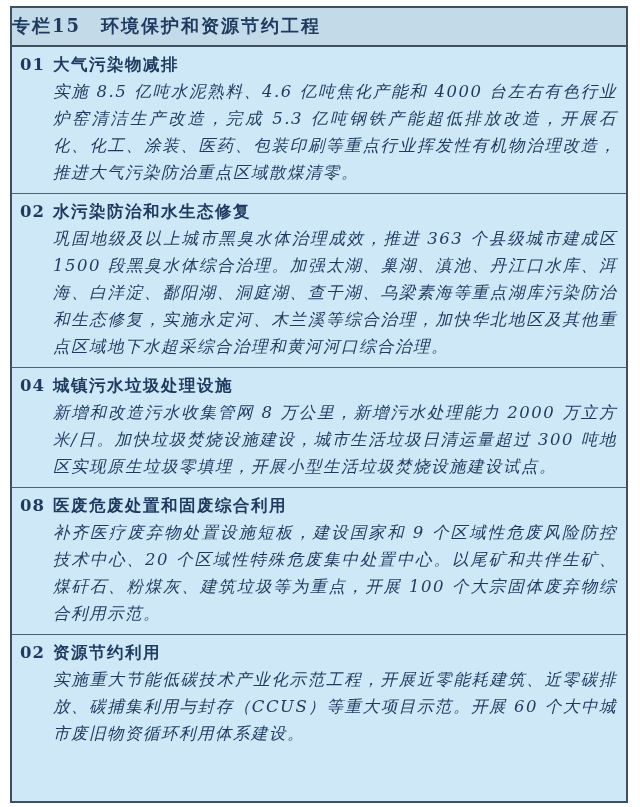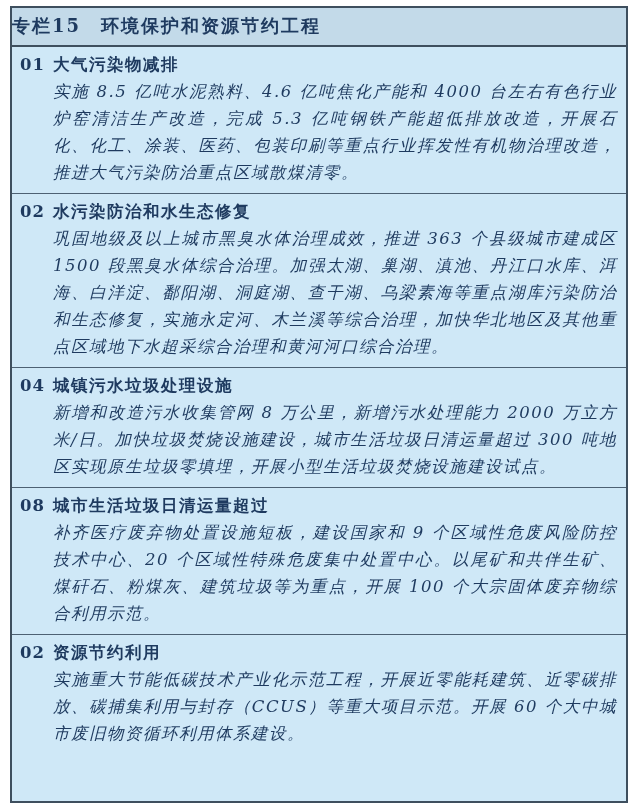"城市生活垃圾日清运量超过" span.heading { text: 城市生活垃圾日清运量超过 -> 医废危废处置和固废综合利用 }
